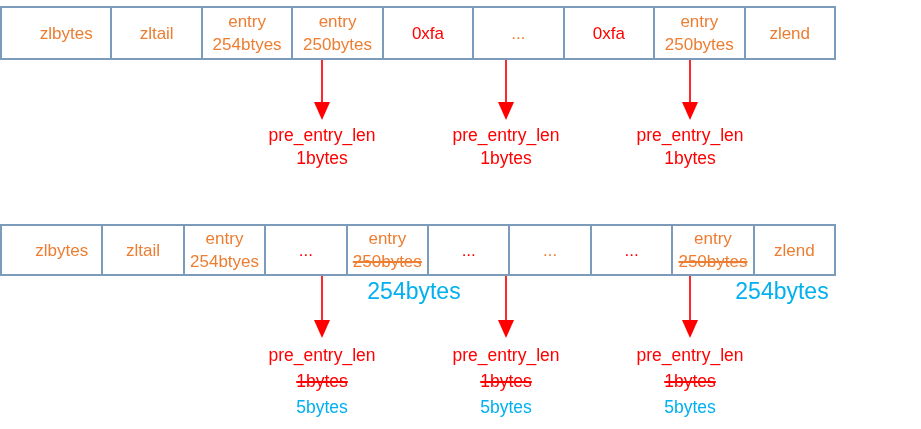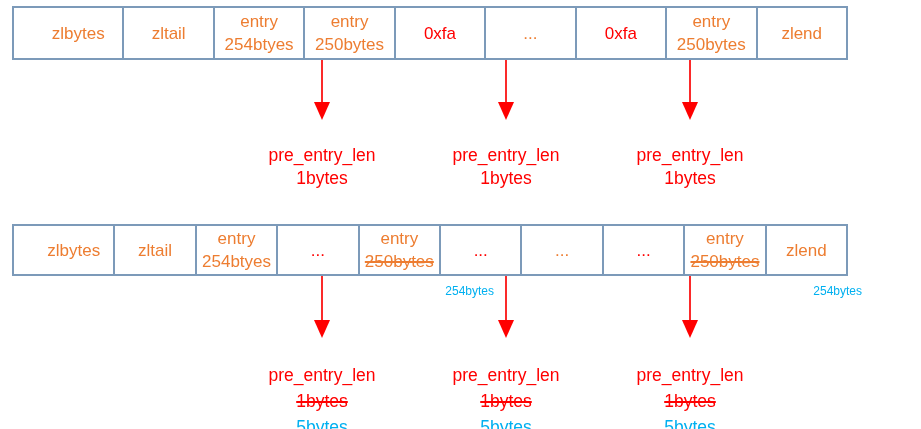"zlbytes" .ztable { left: 12px -> 0 }
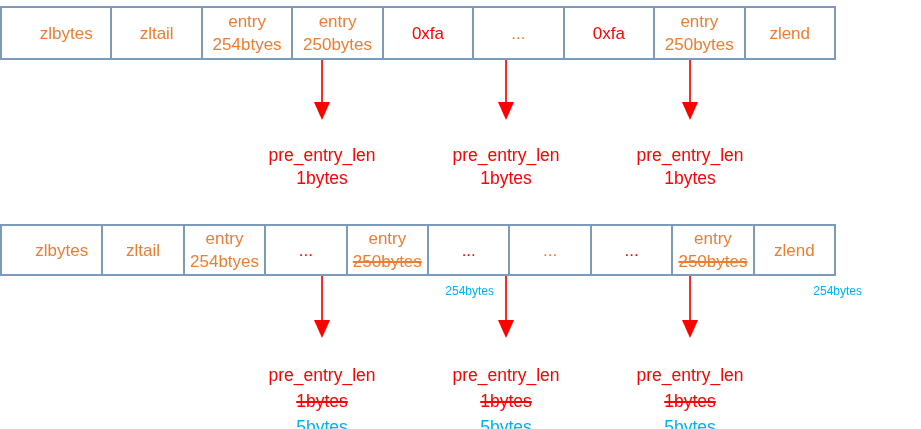"pre_entry_len" .anno { margin-top: 20px -> none }
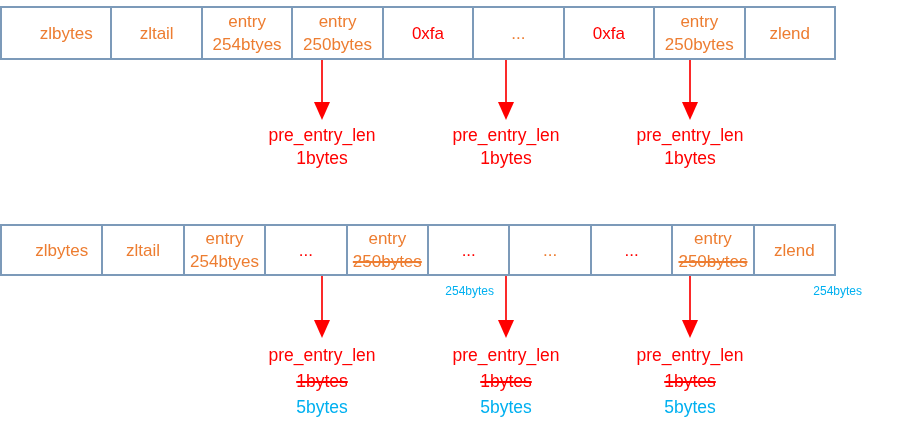"254bytes" .side-size { font-size: 12px -> 23px; text-align: right -> center }
